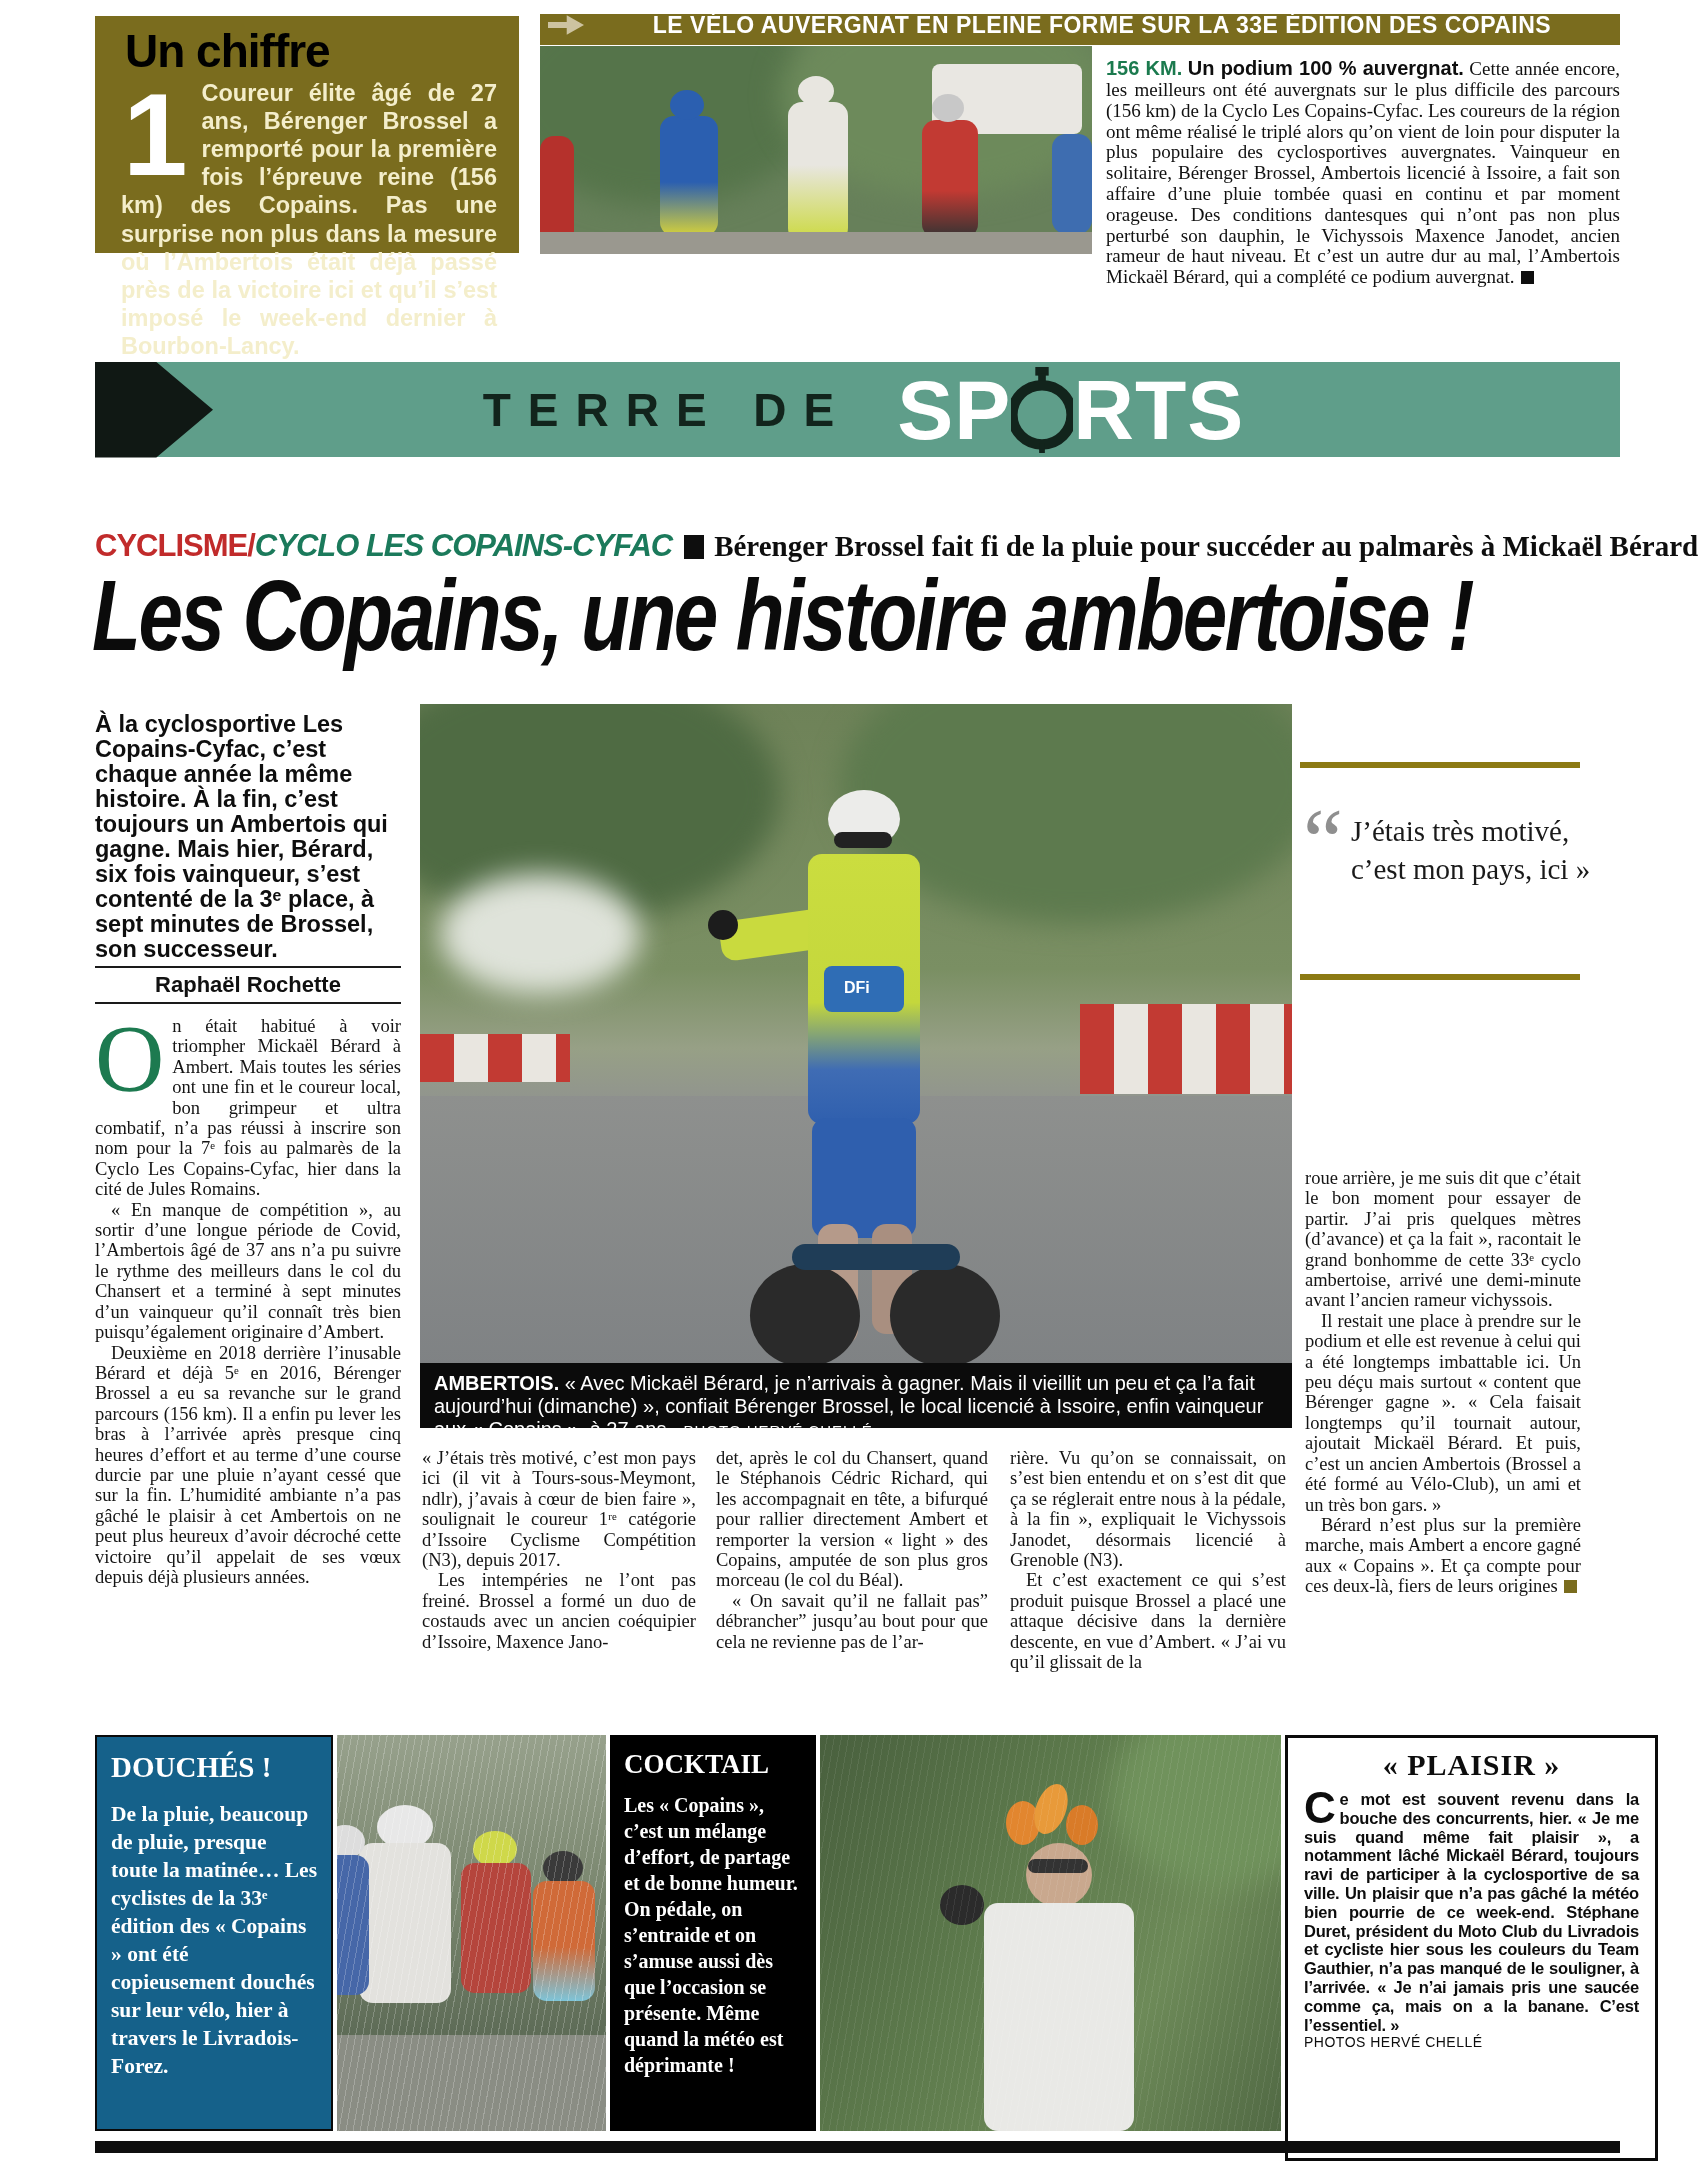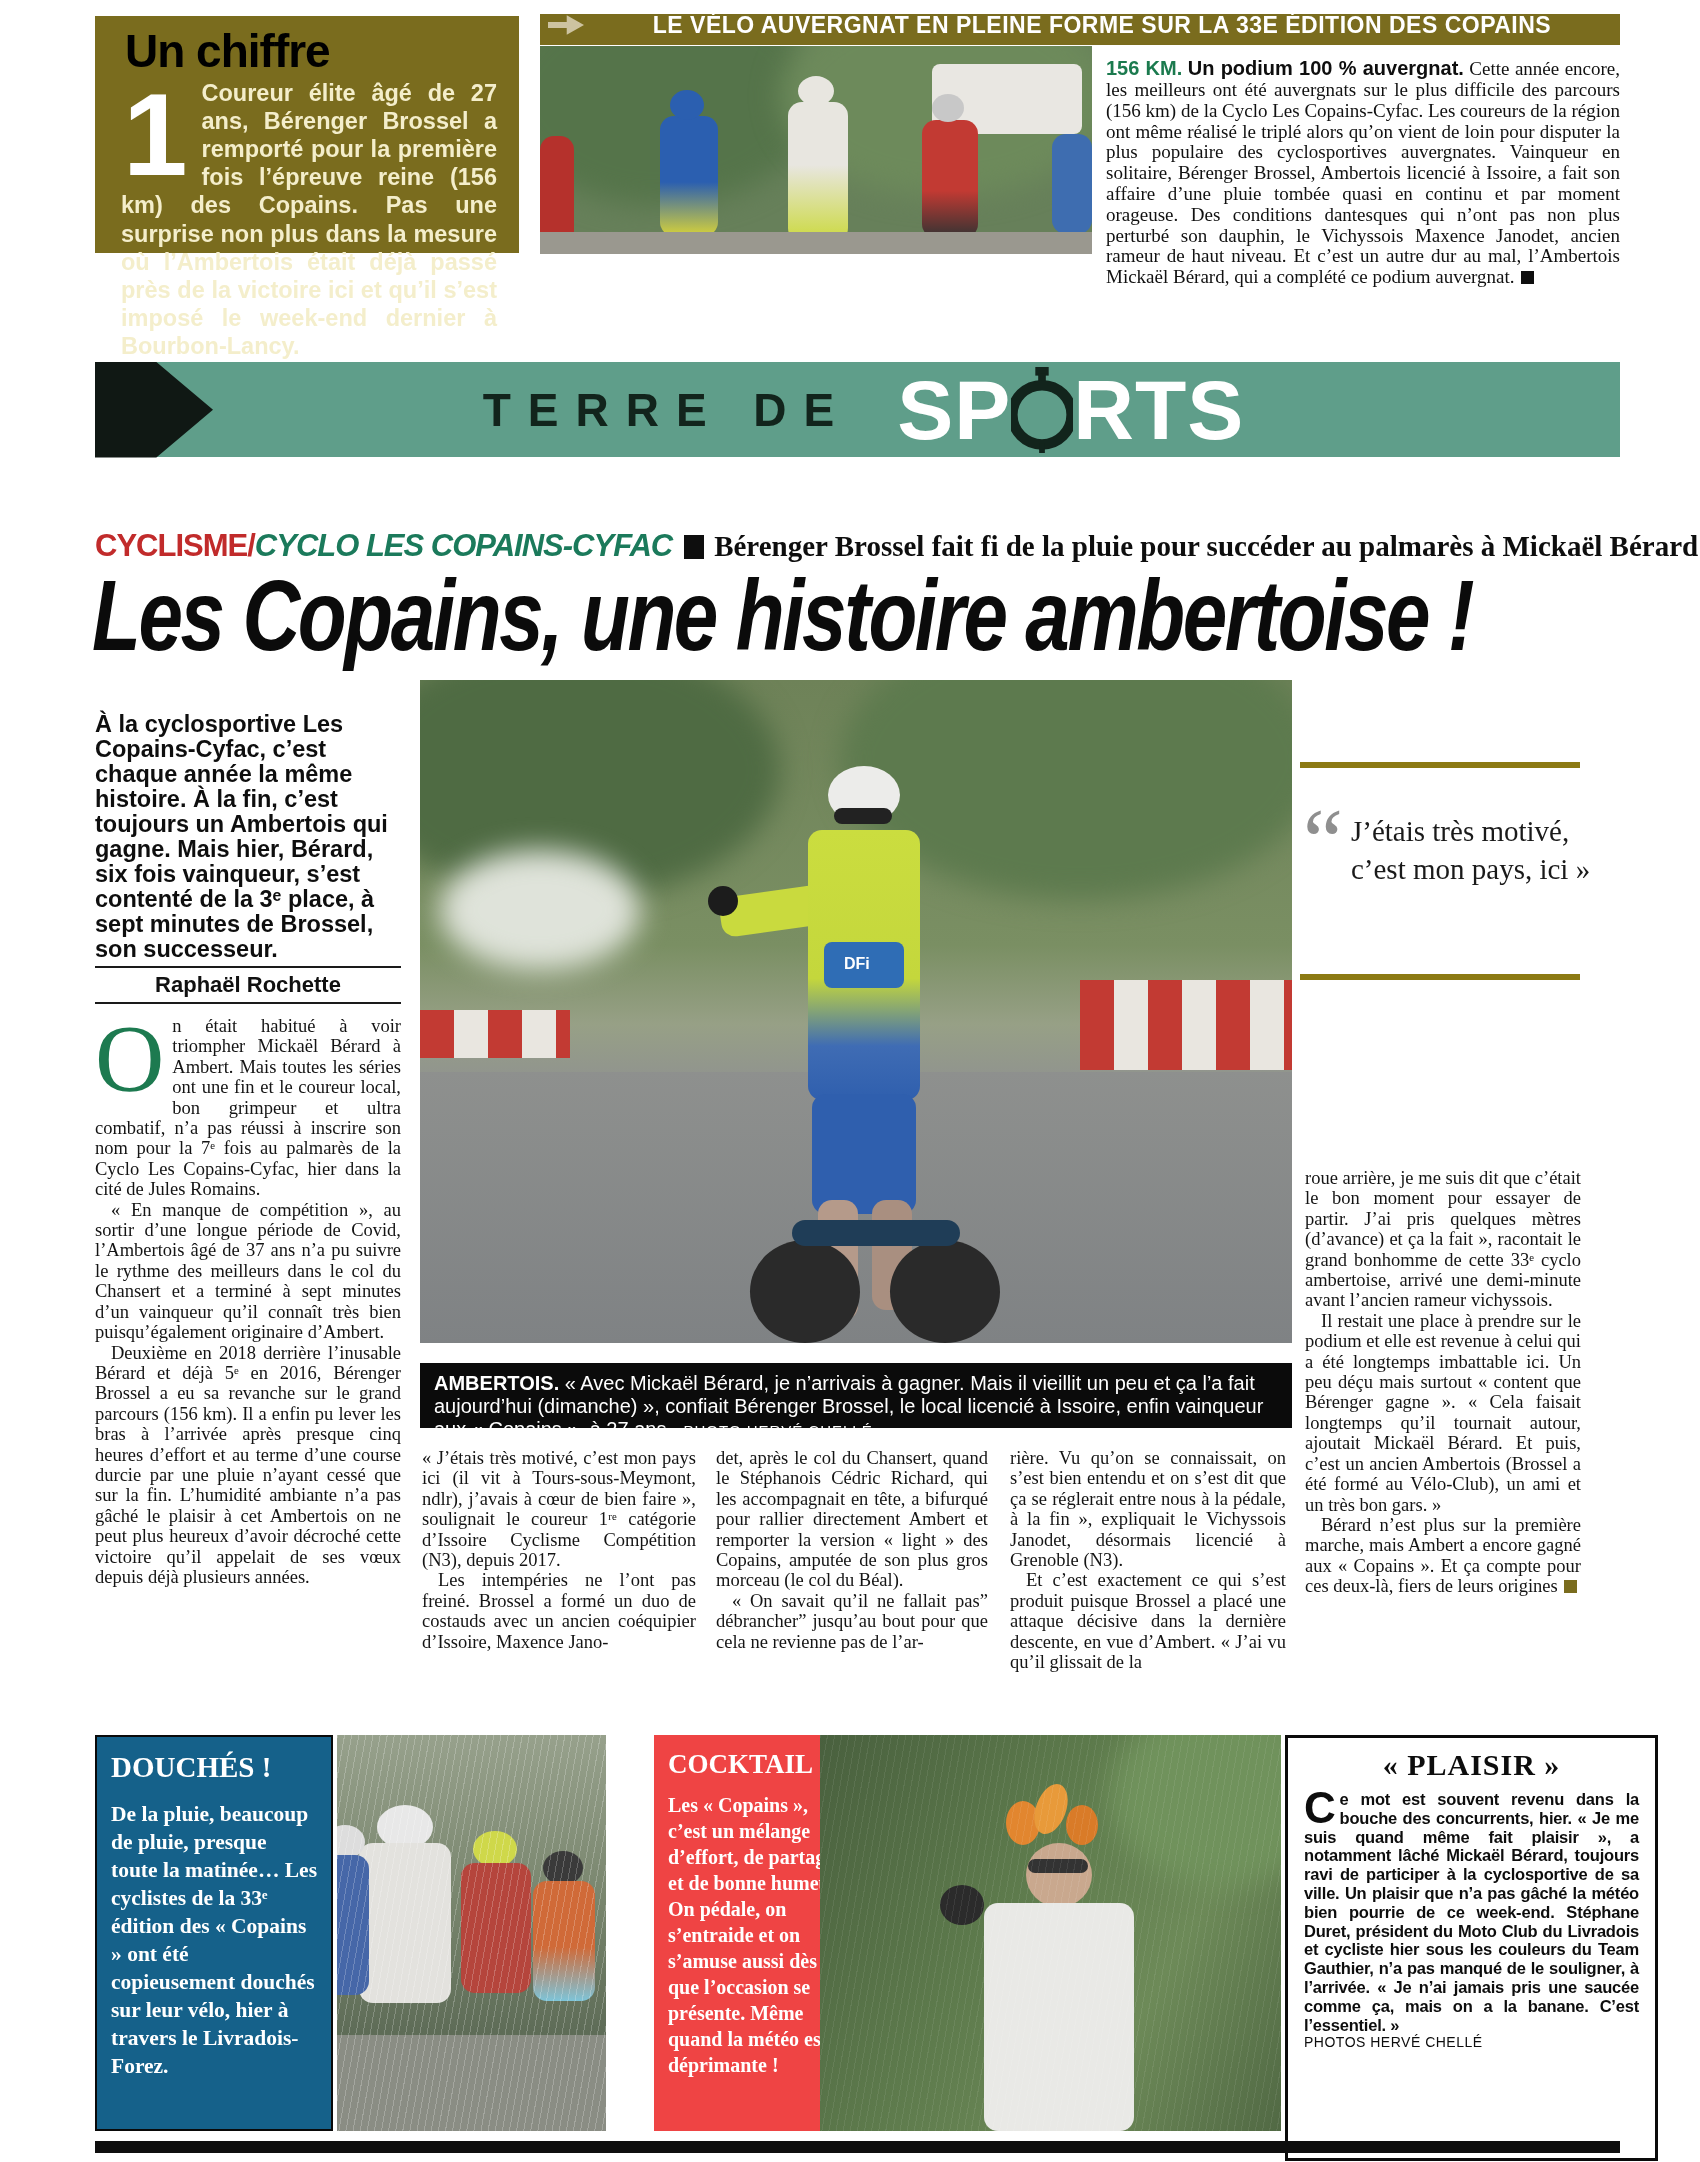"DFi" .photo-main { top: 680px -> 704px }
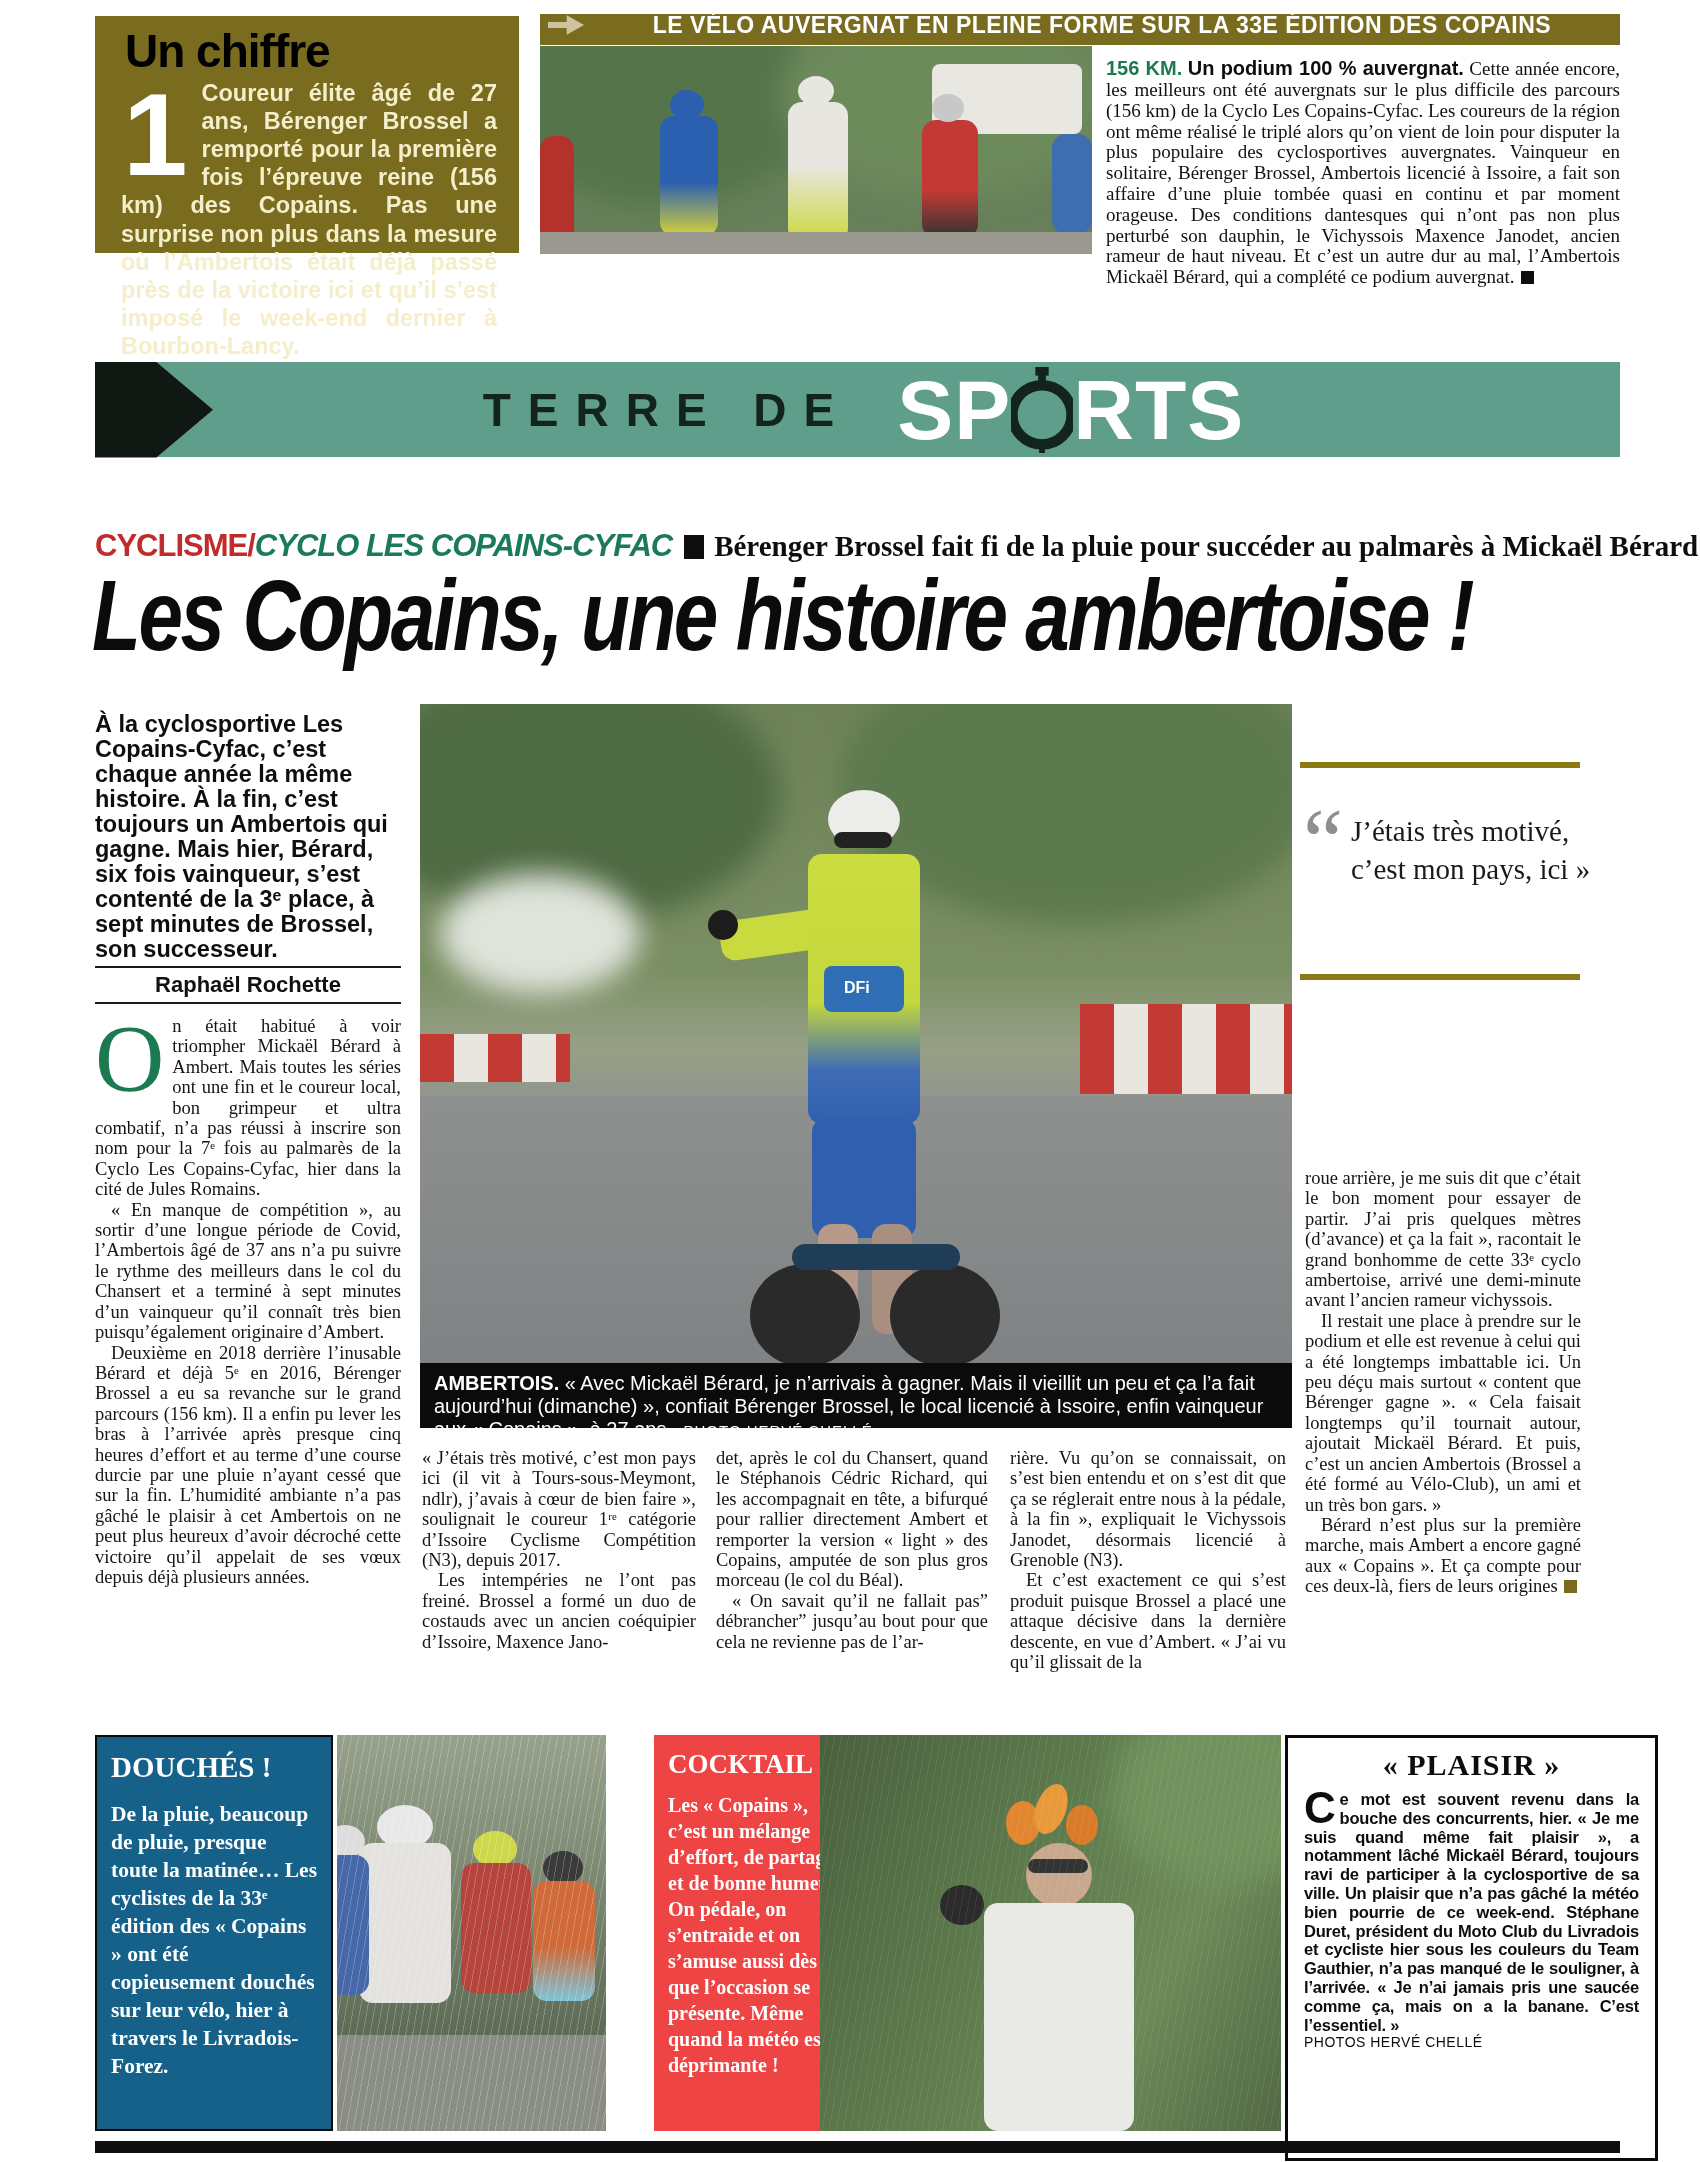"COCKTAIL" .cocktail { background: #ef4444 -> #000000; margin-left: 44px -> none }
